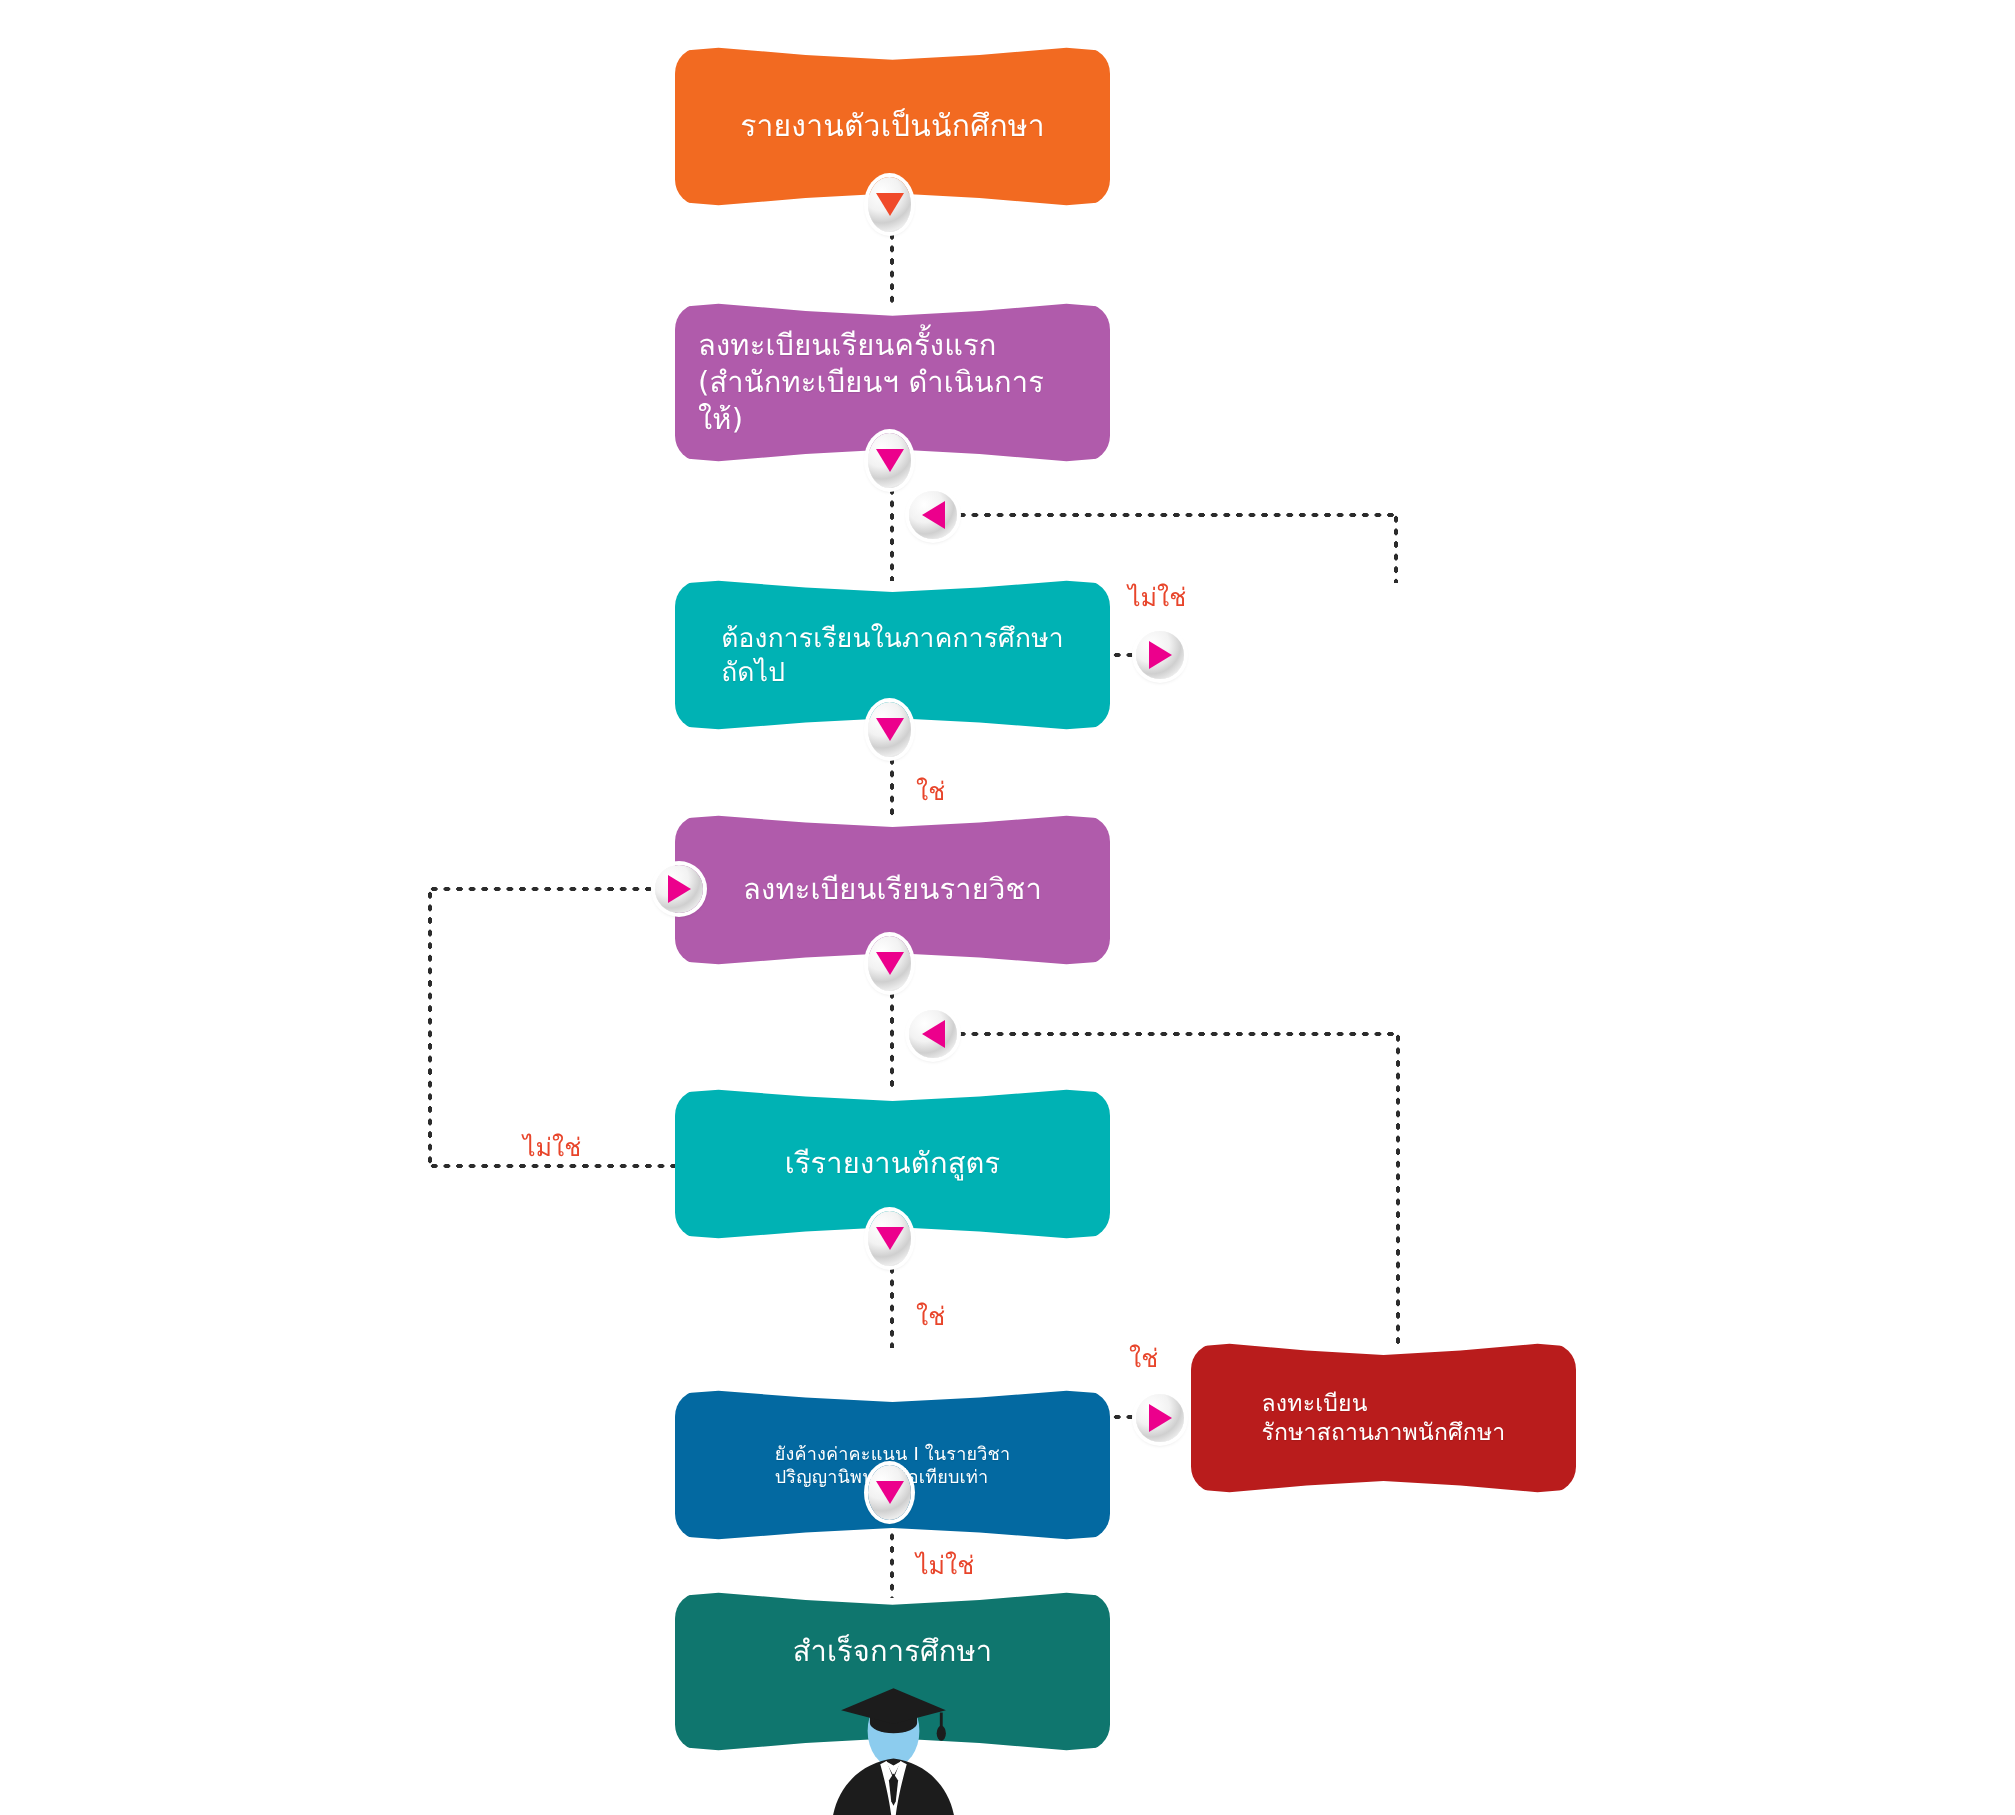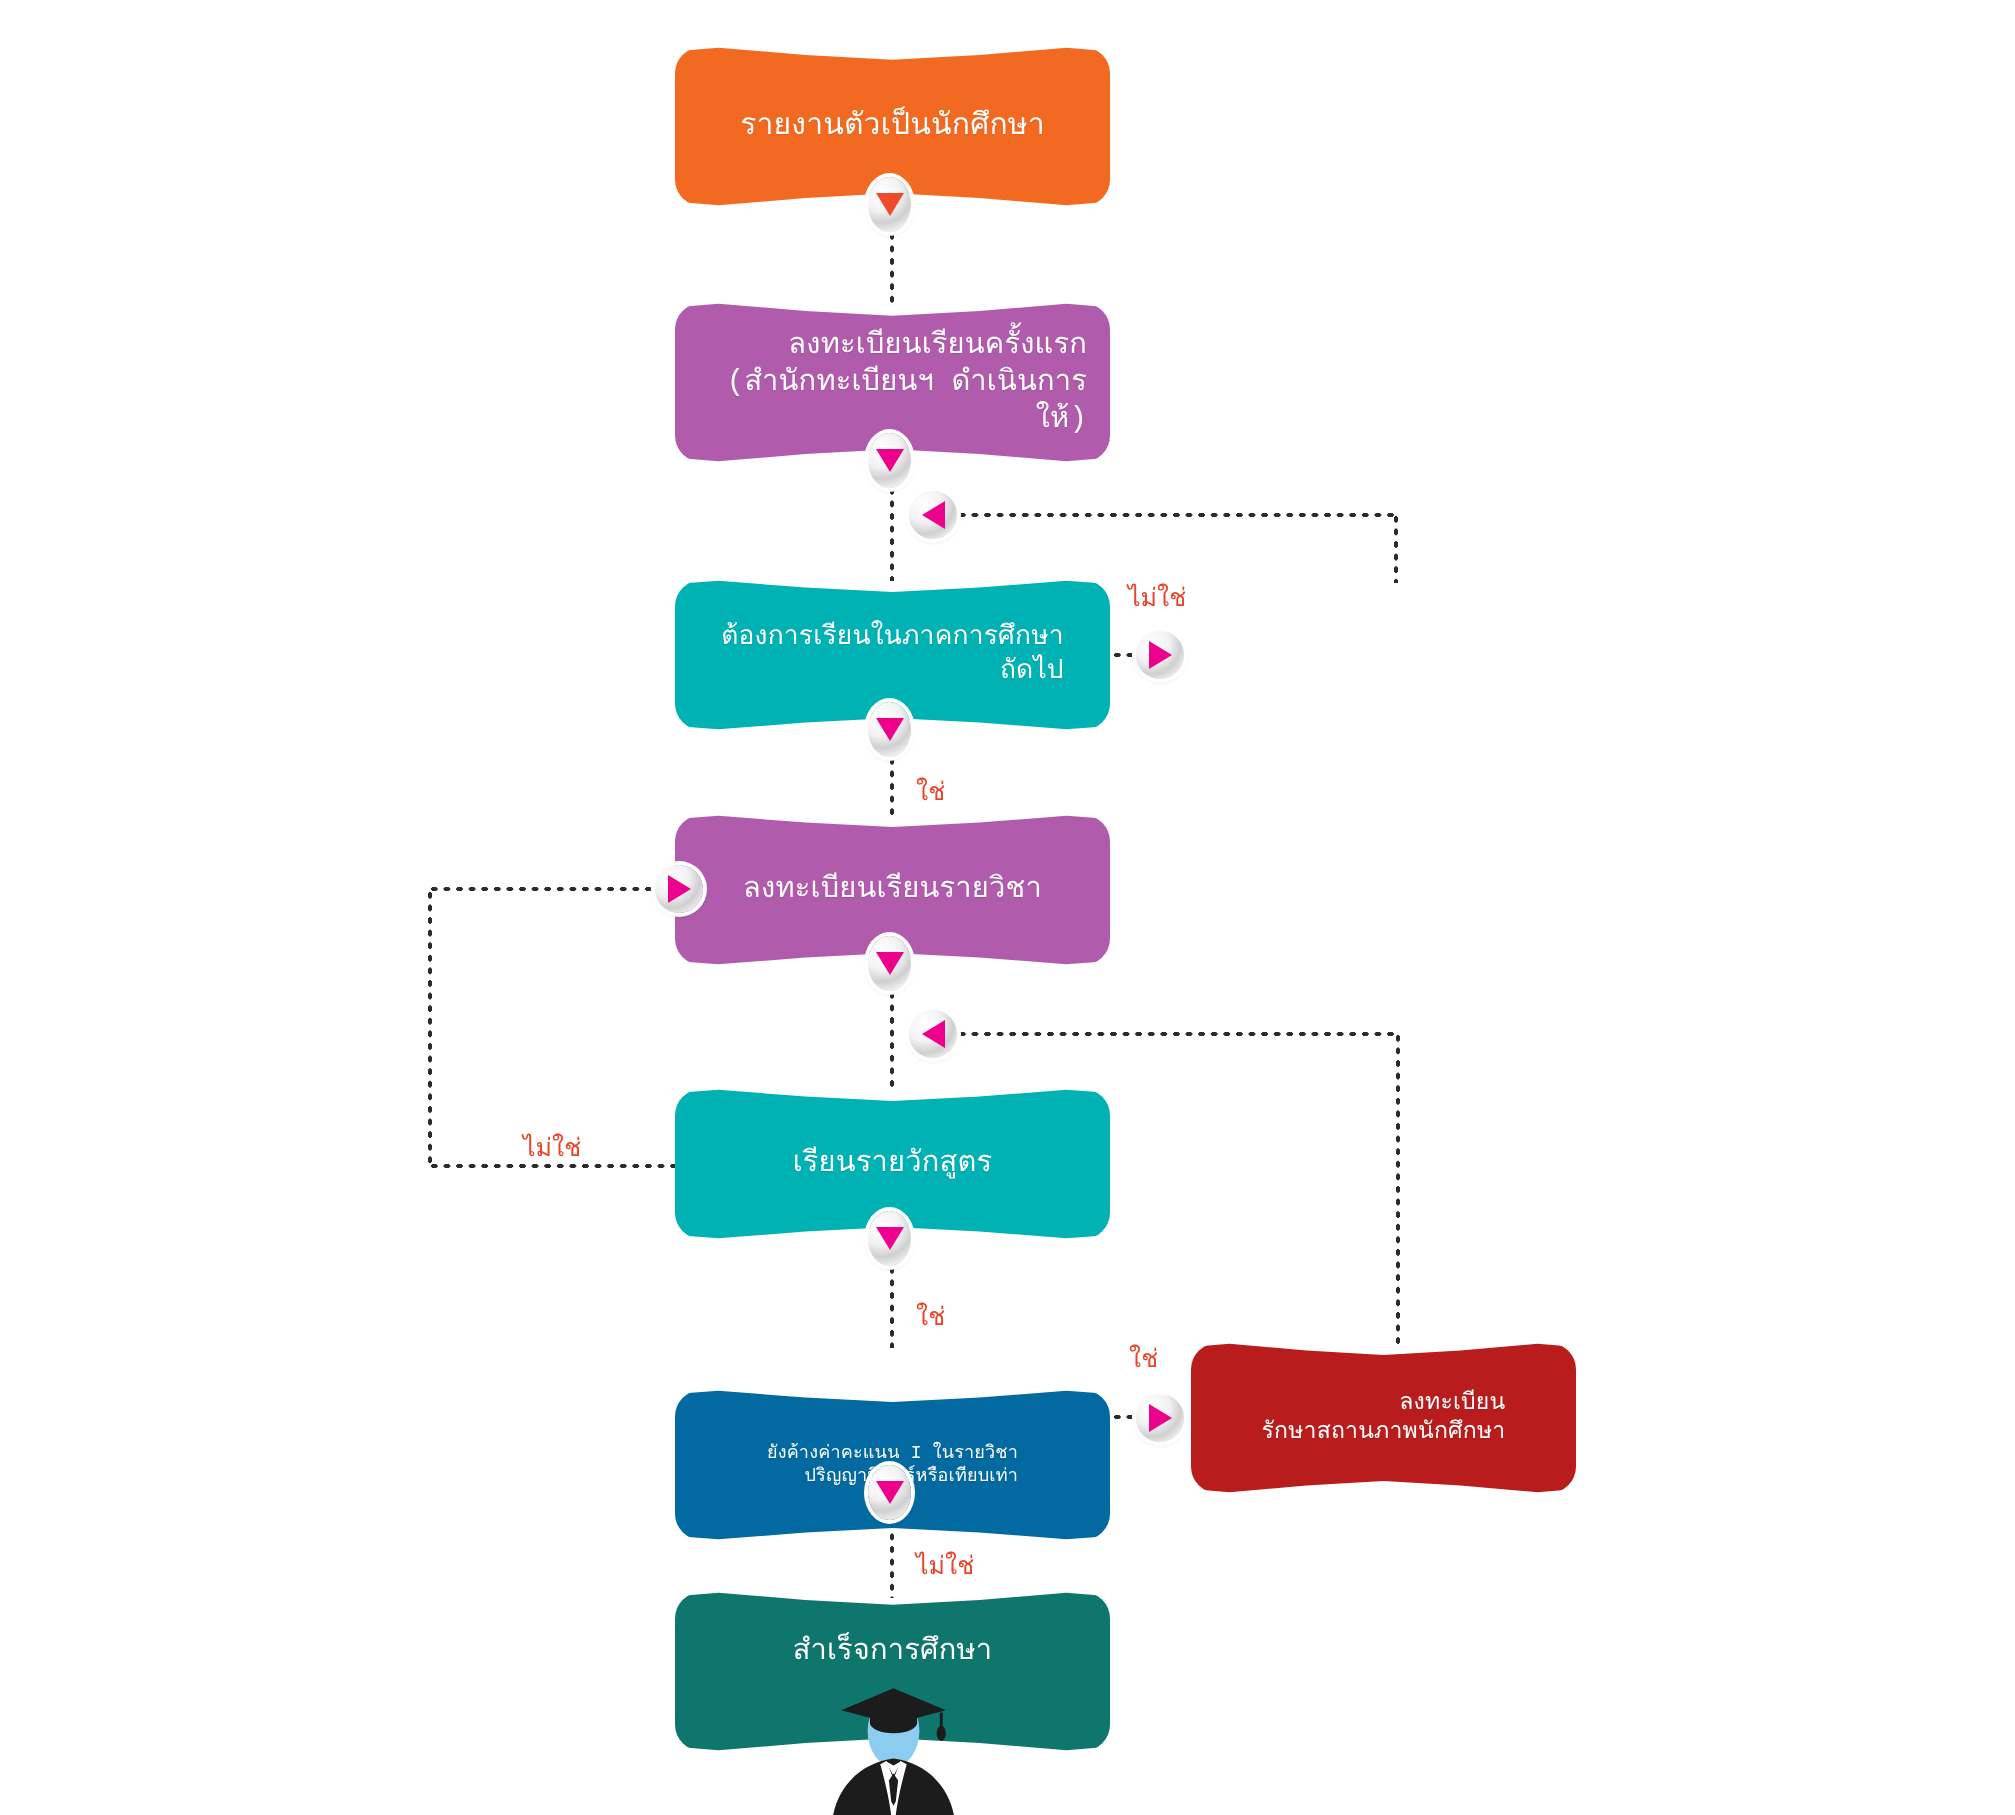"รายงานตัวเป็นนักศึกษา" .node { font-family: Liberation Mono, monospace -> none; text-align: right -> left }
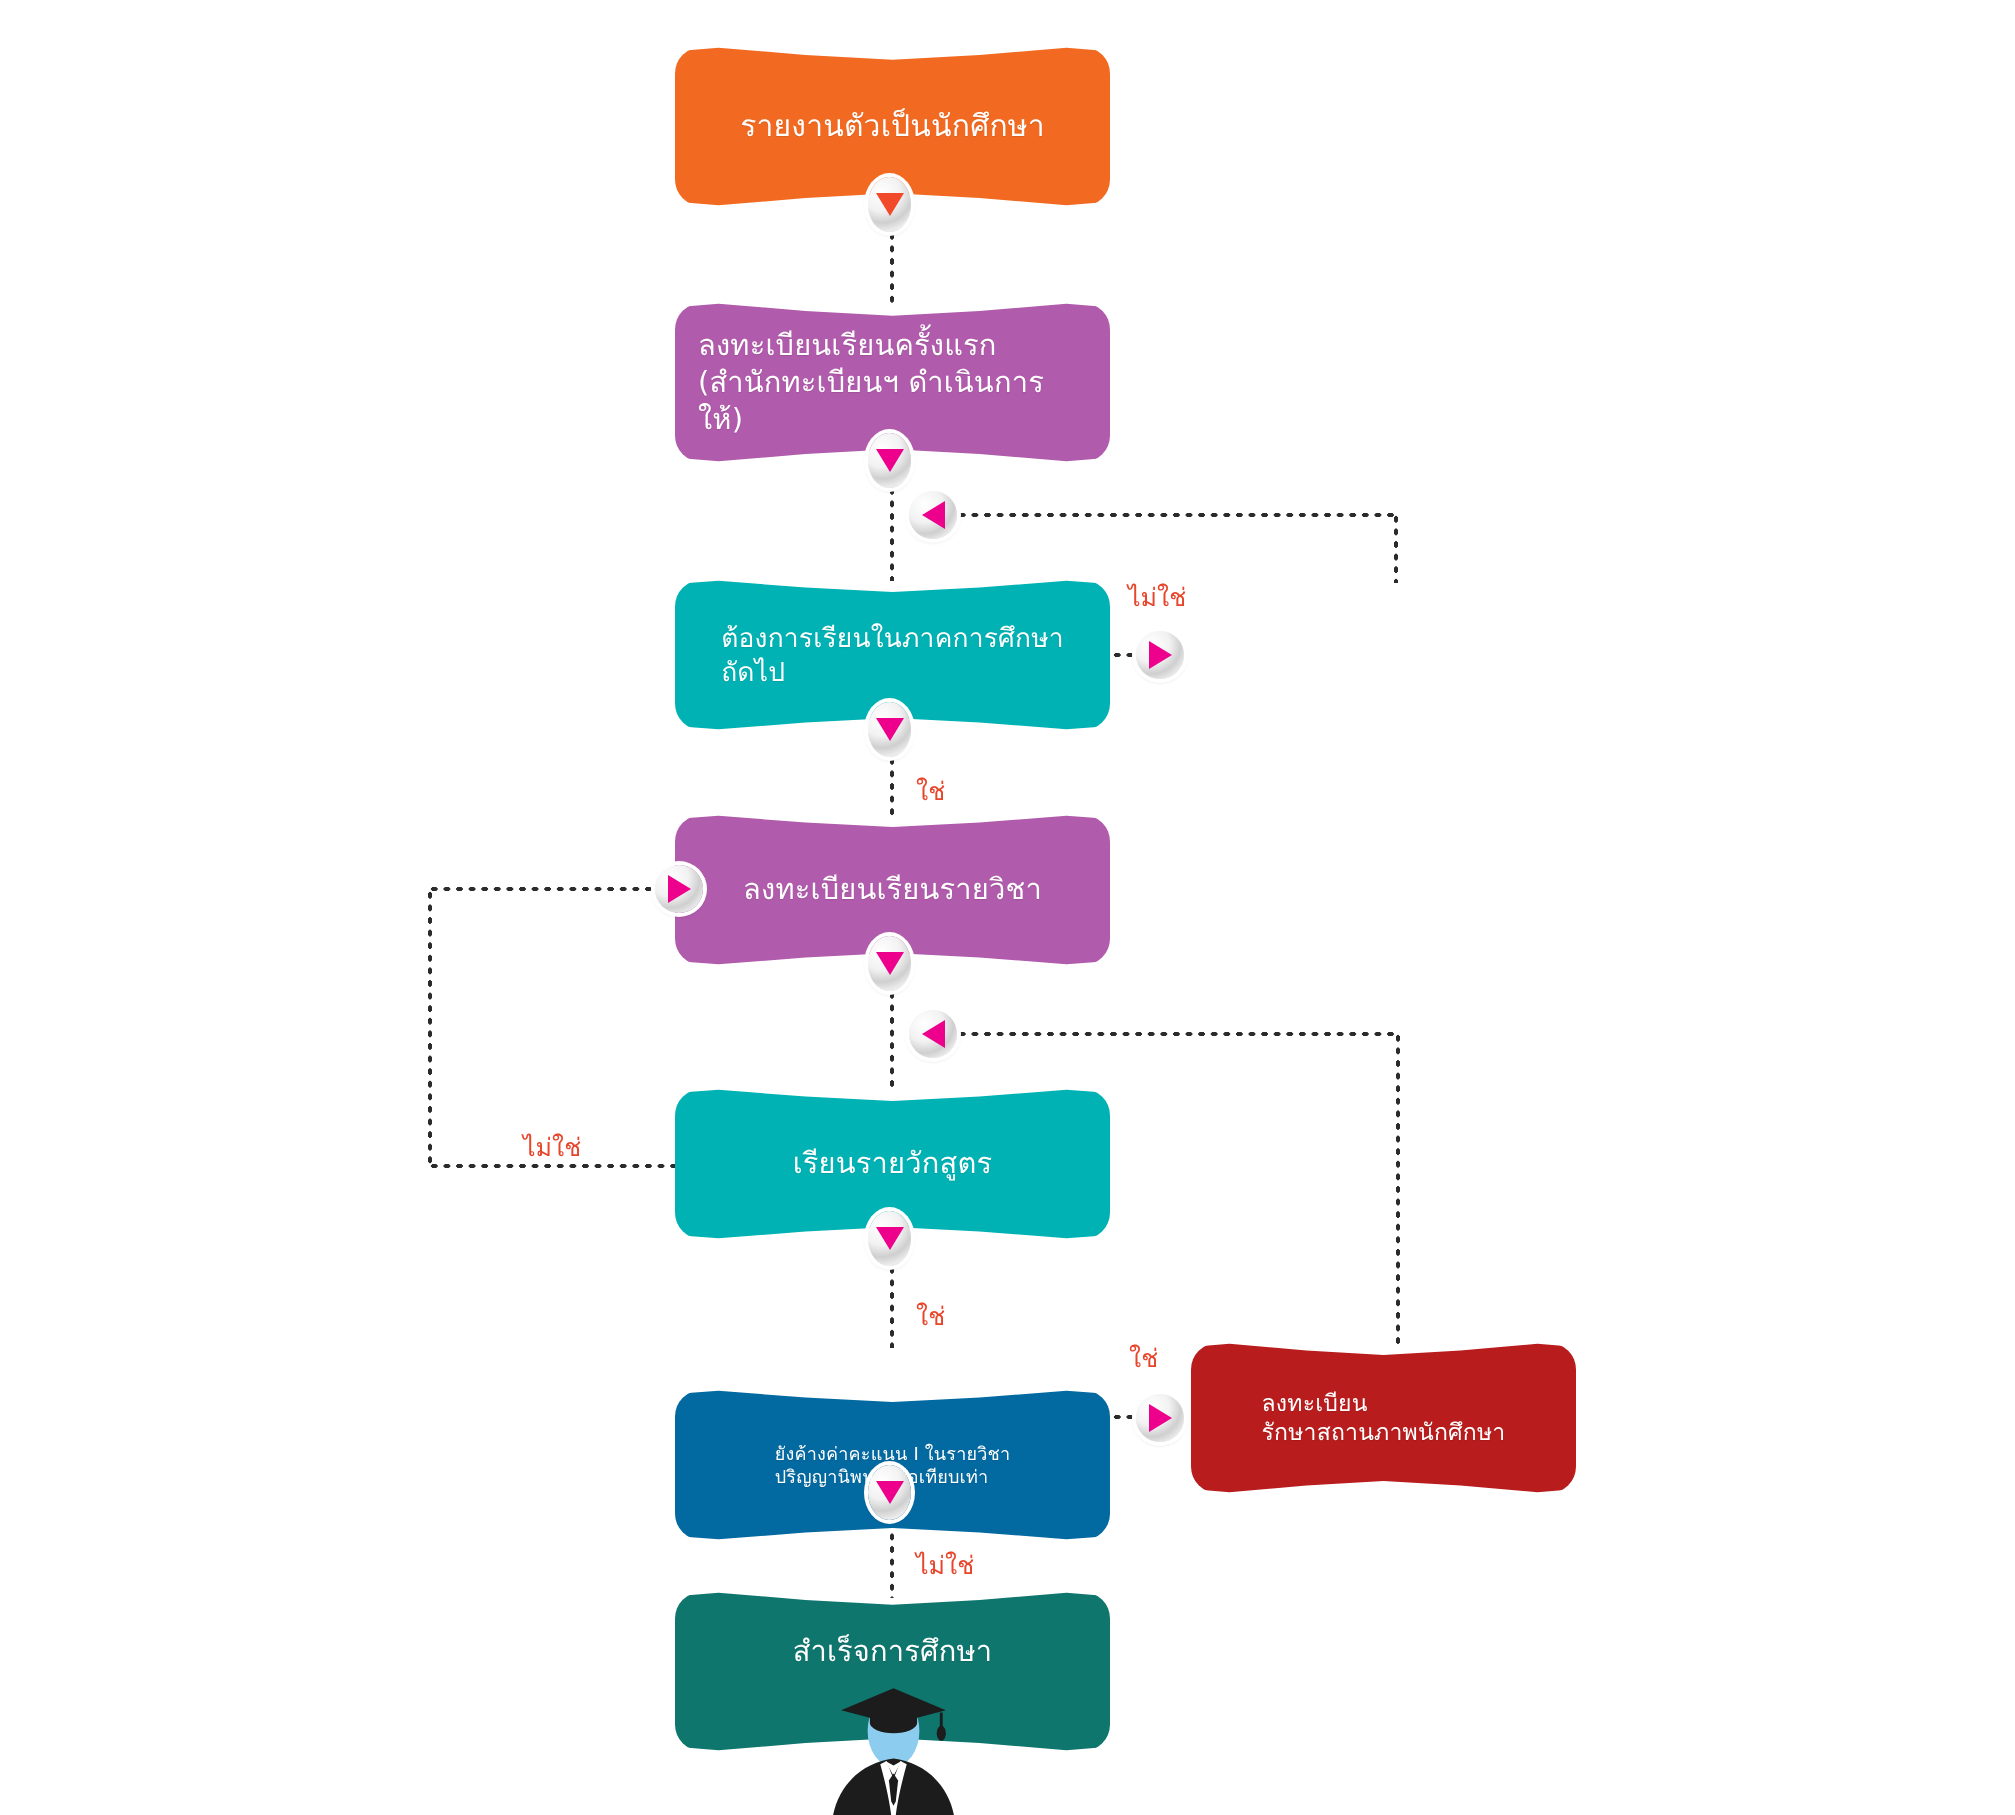"เรียนรายวักสูตร" span.txt { text: เรียนรายวักสูตร -> เรีรายงานตักสูตร }
